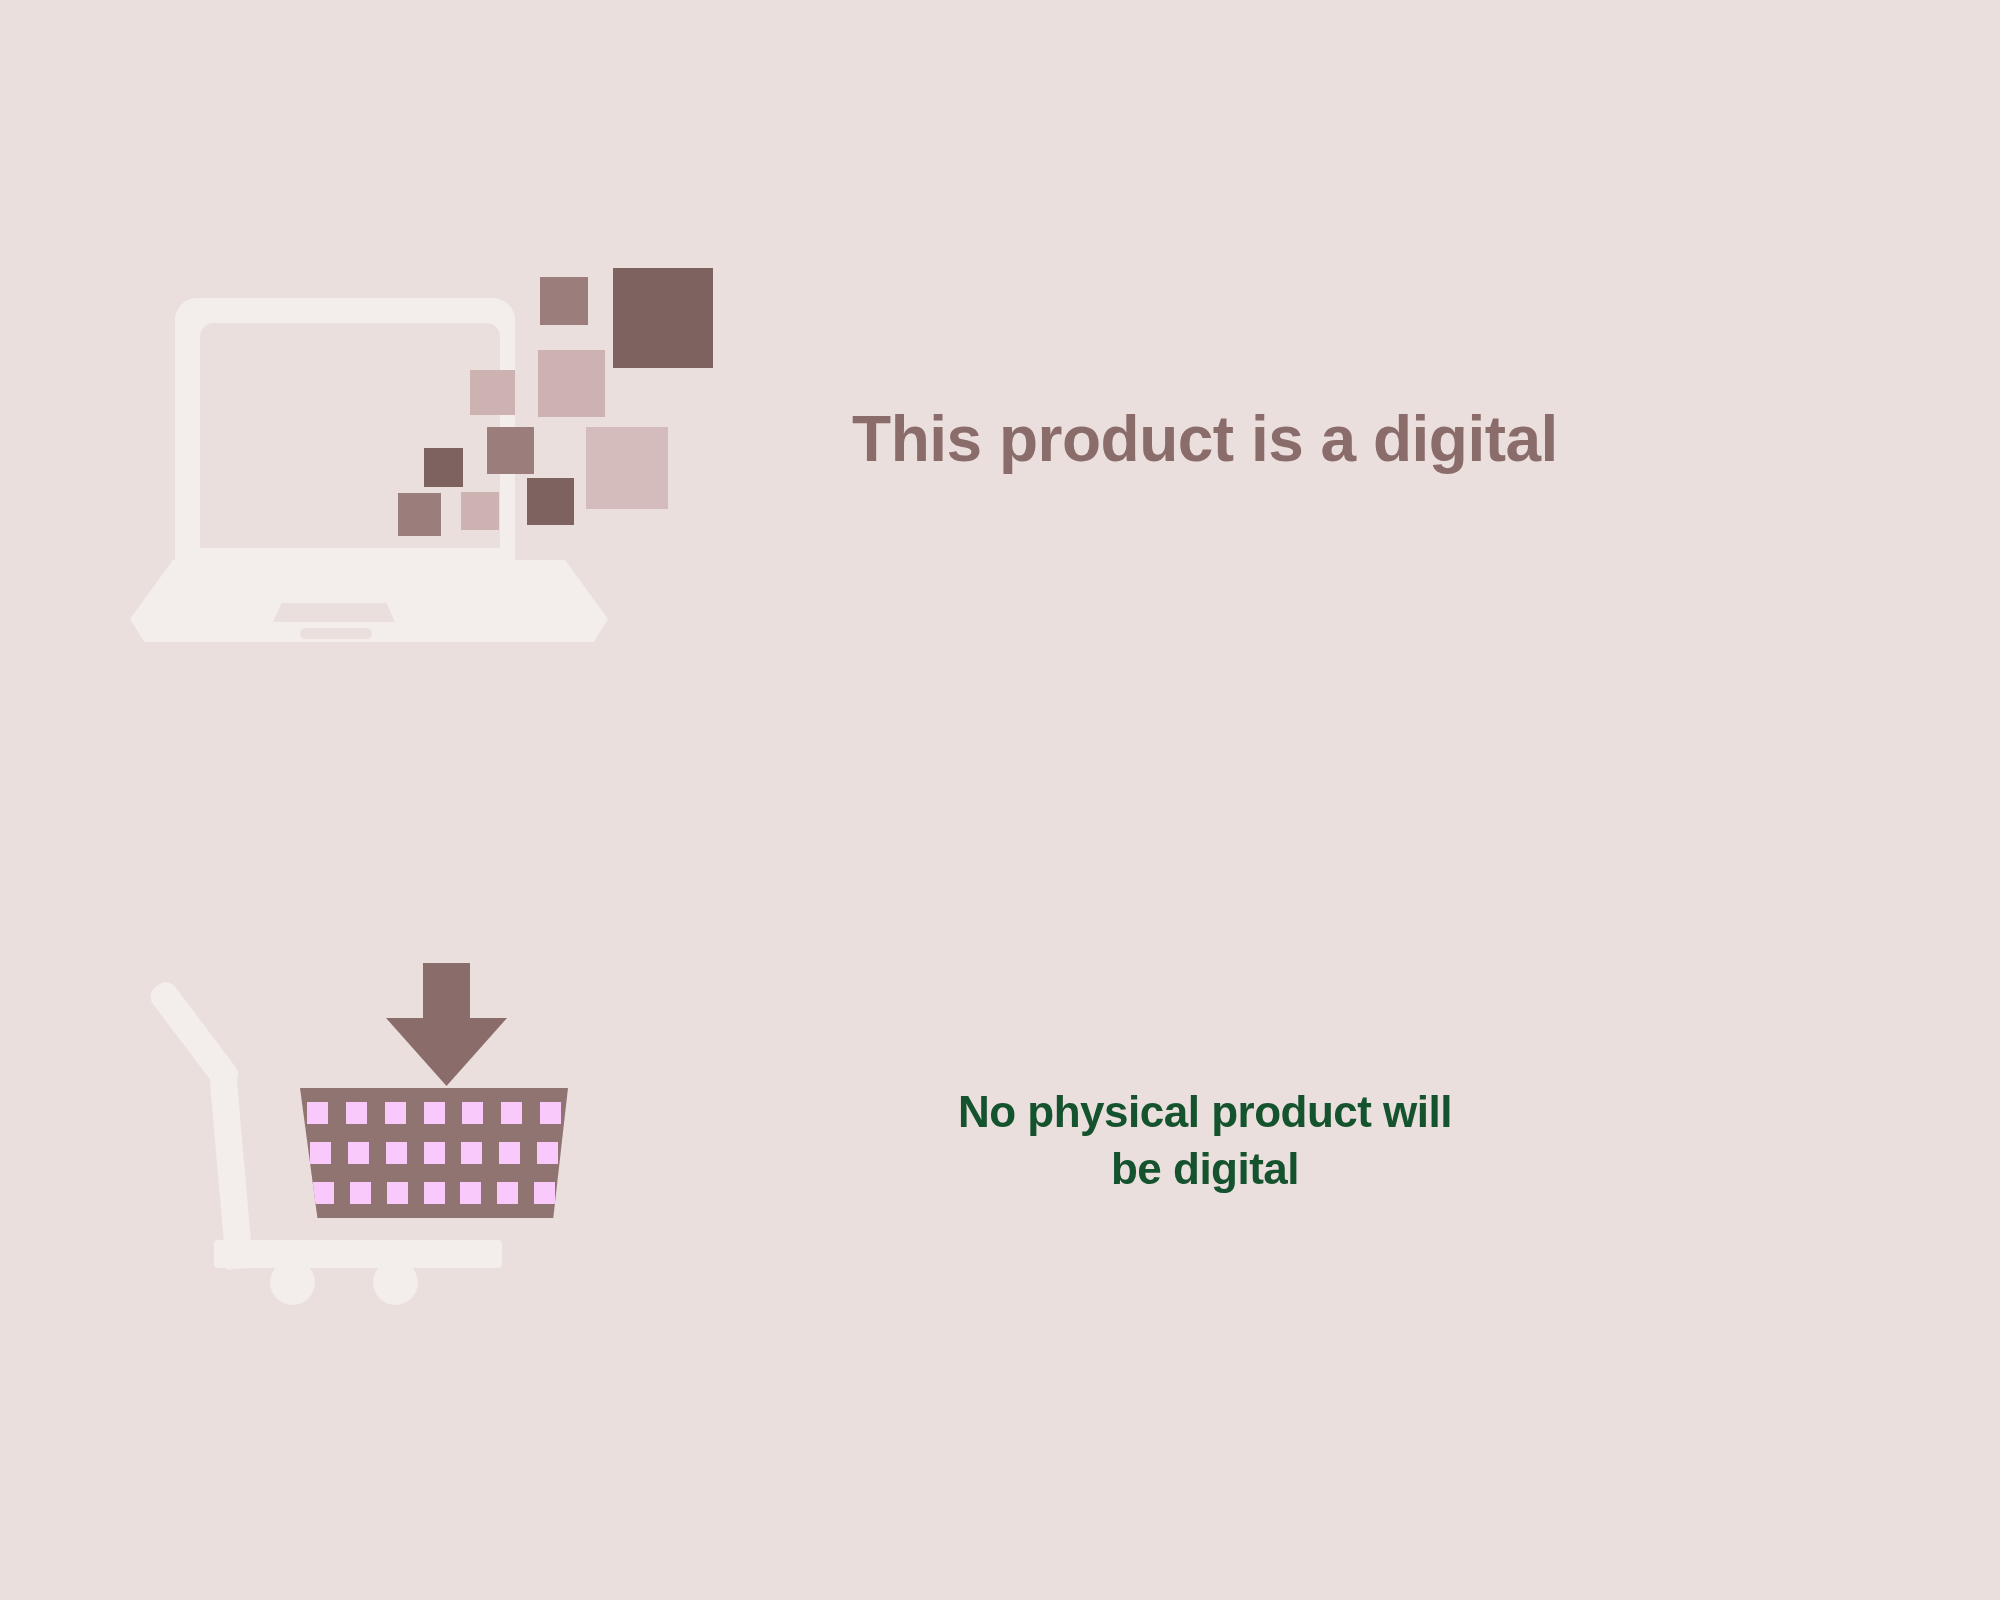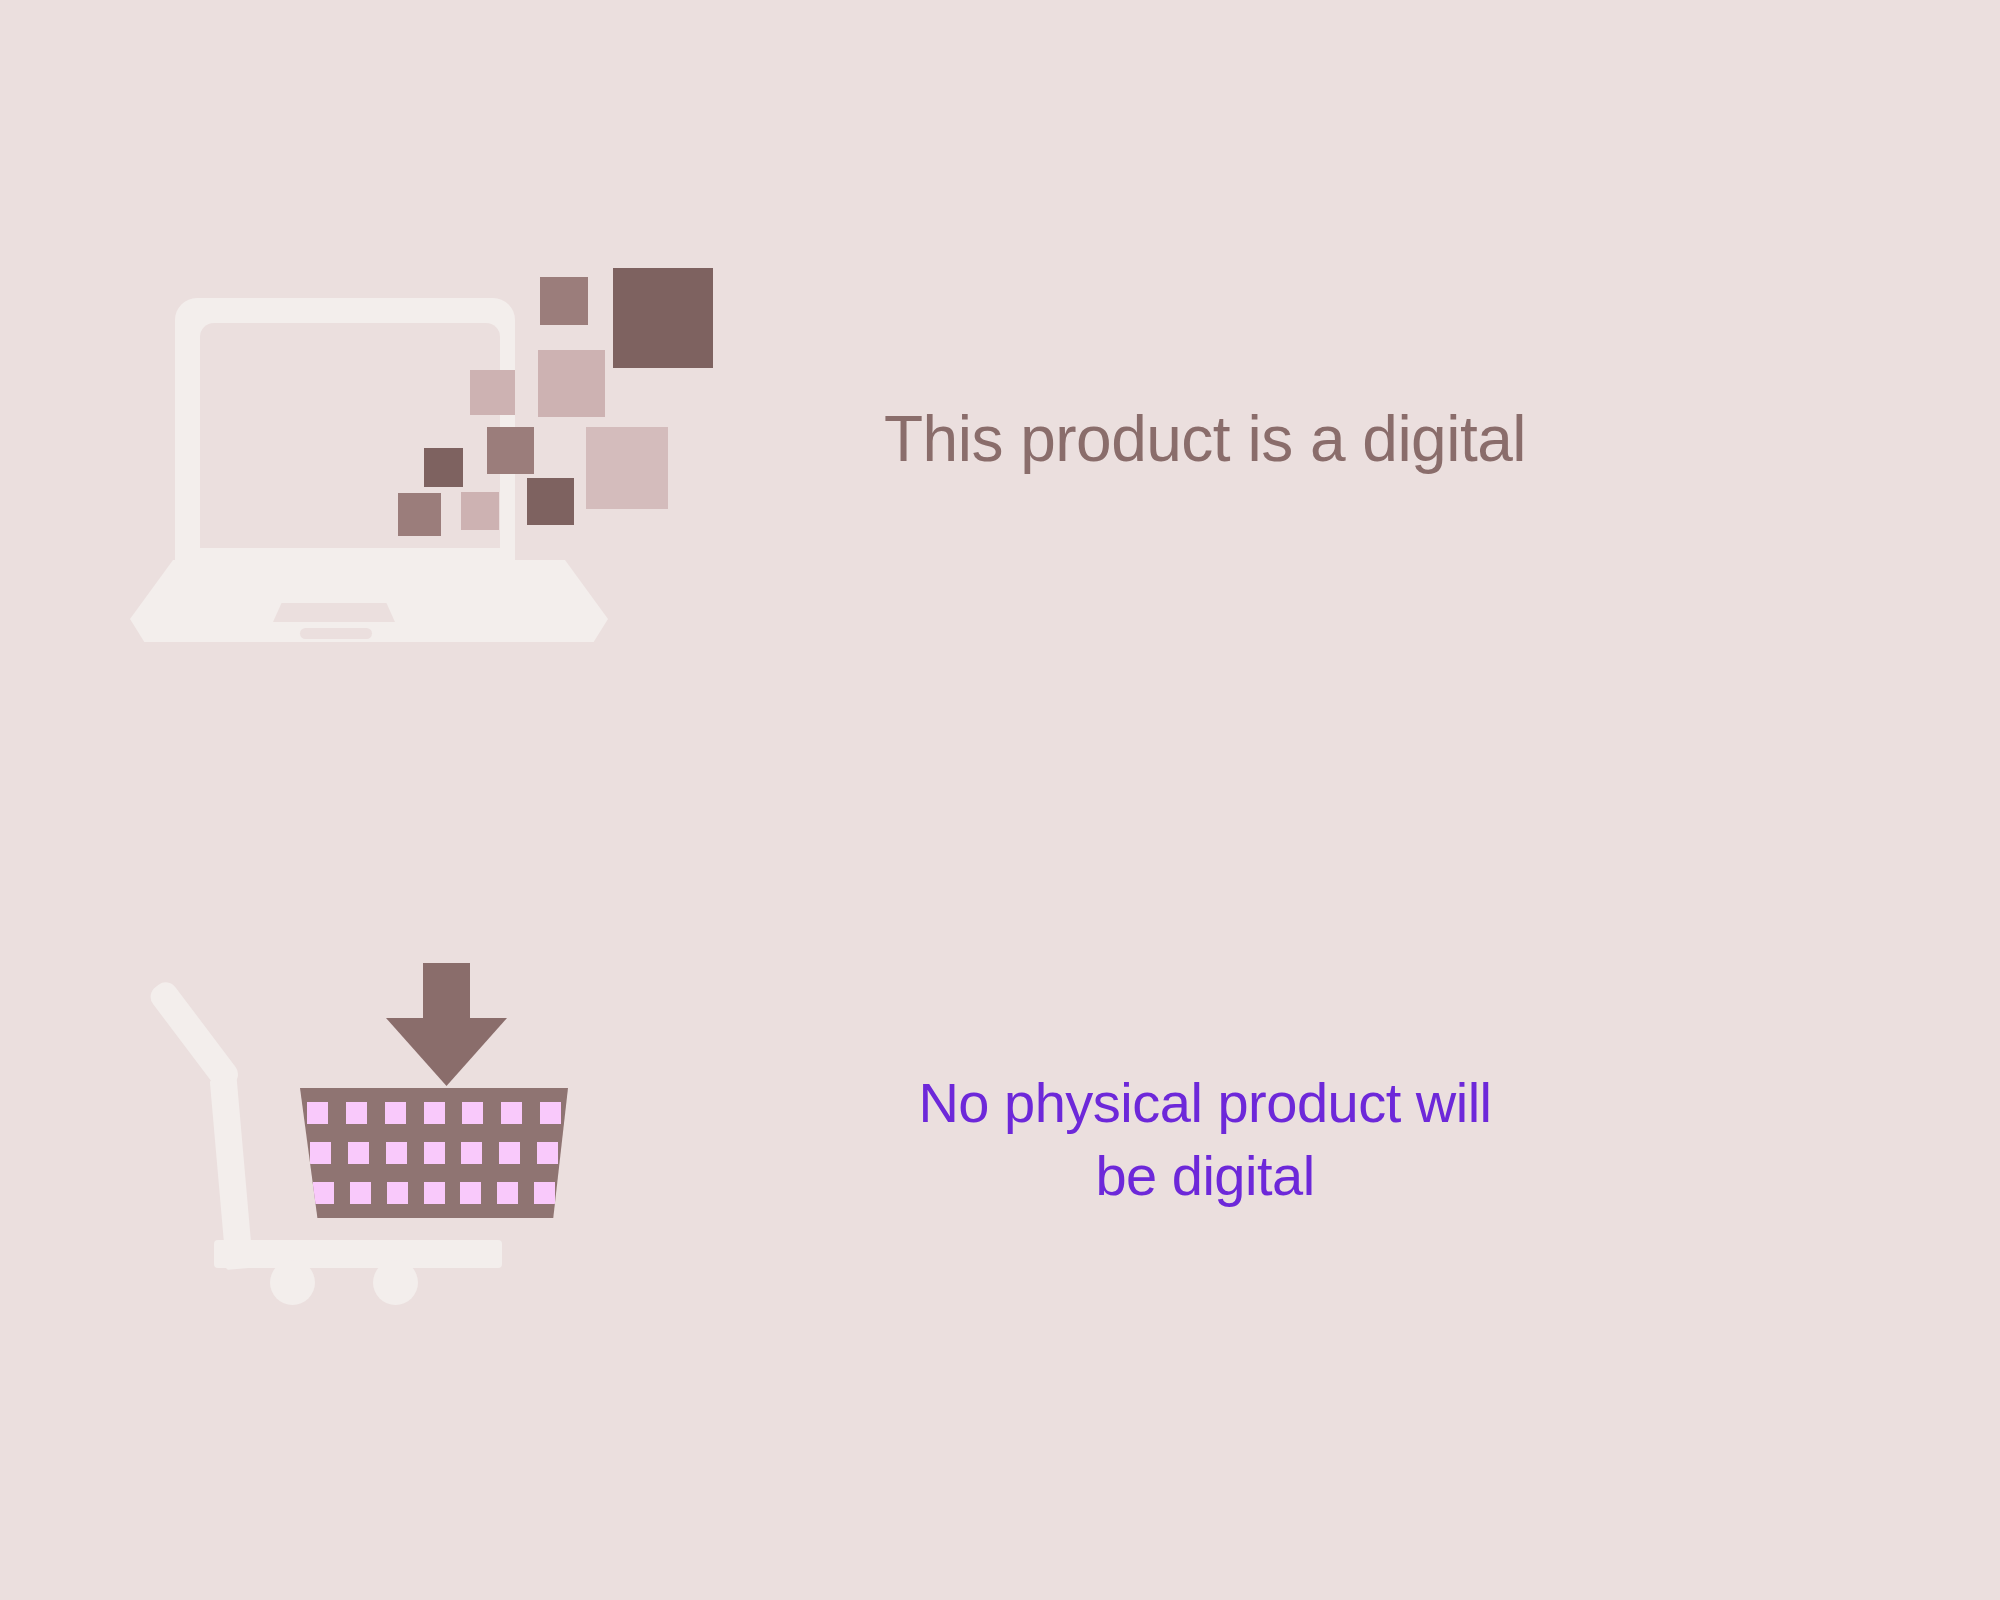"This product is a digital" .text-cell { font-weight: normal -> bold }
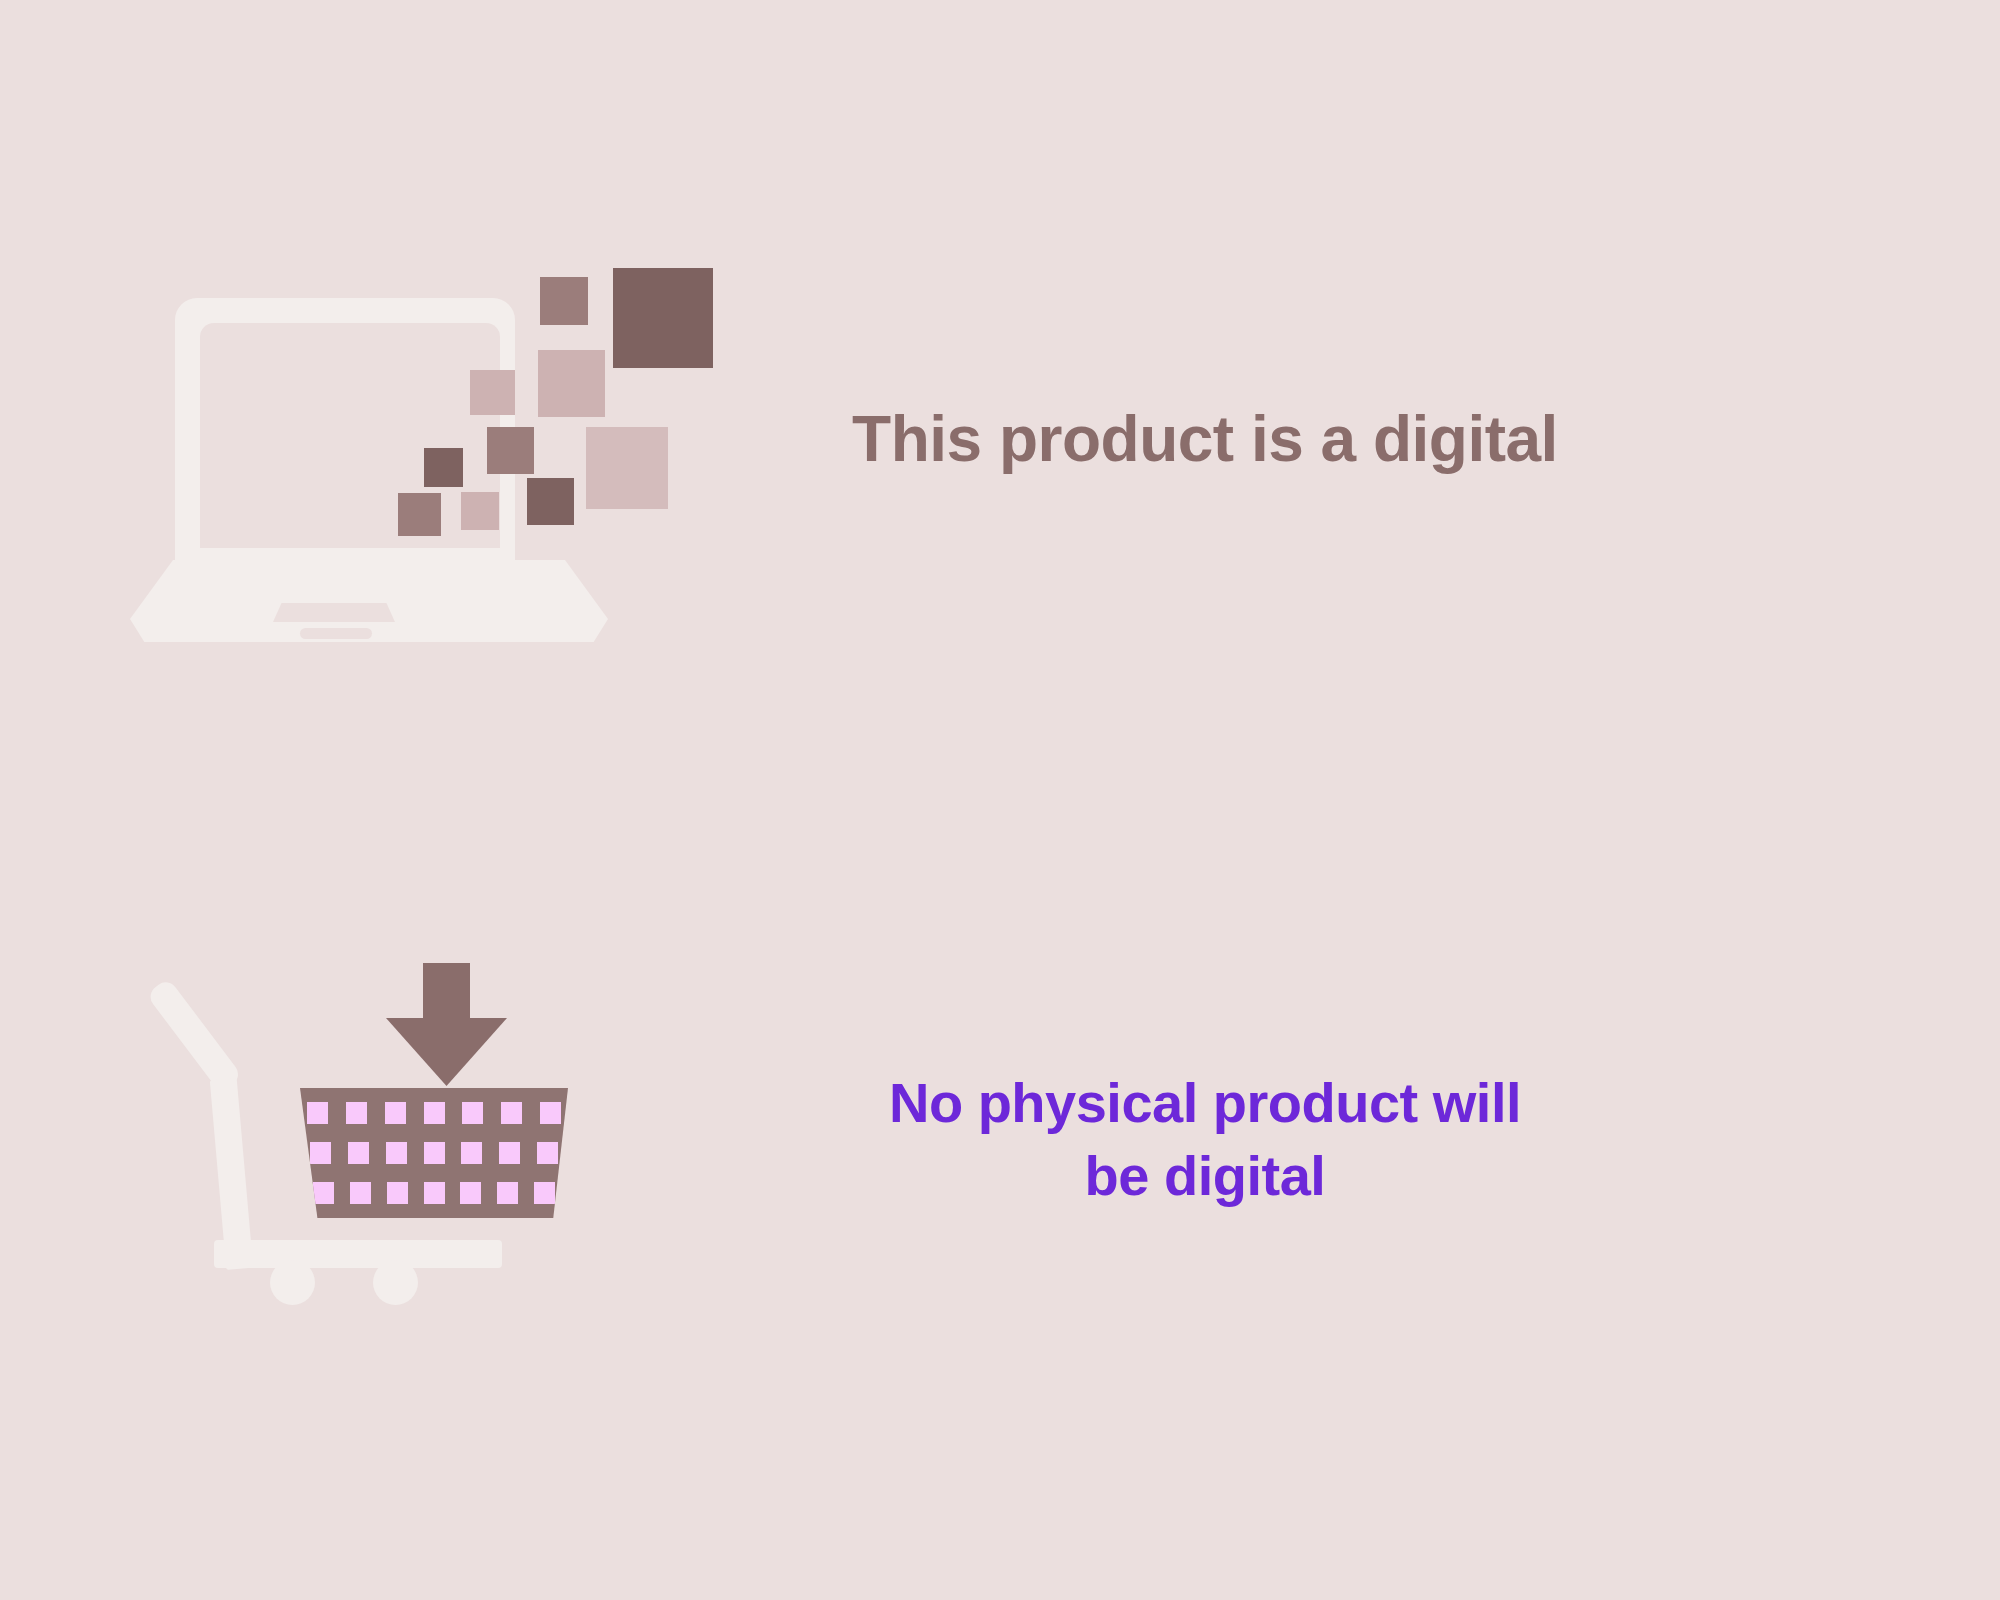"No physical product will" div.text-cell { color: #6d28d9 -> #14532d; font-size: 56px -> 44px }
